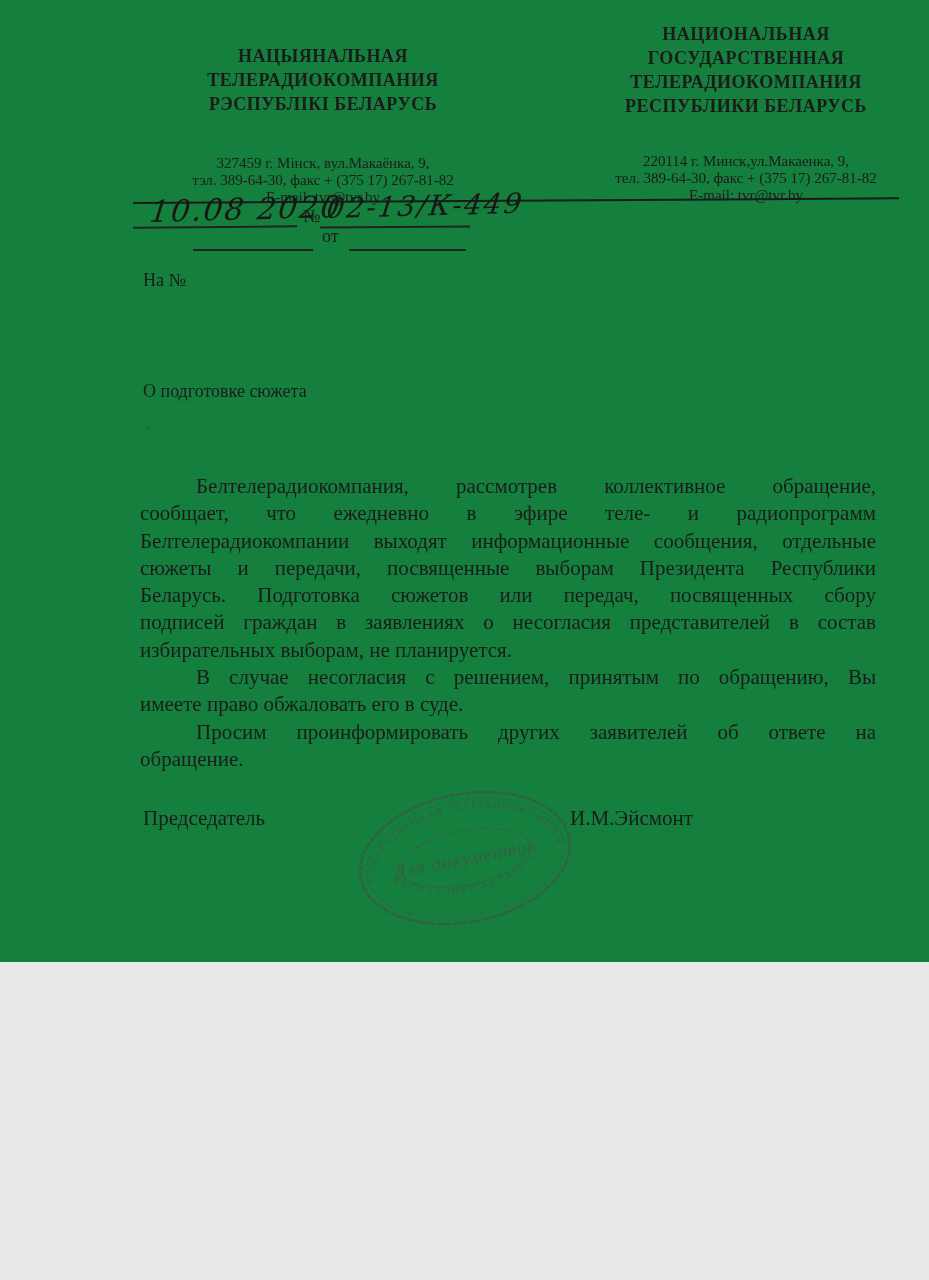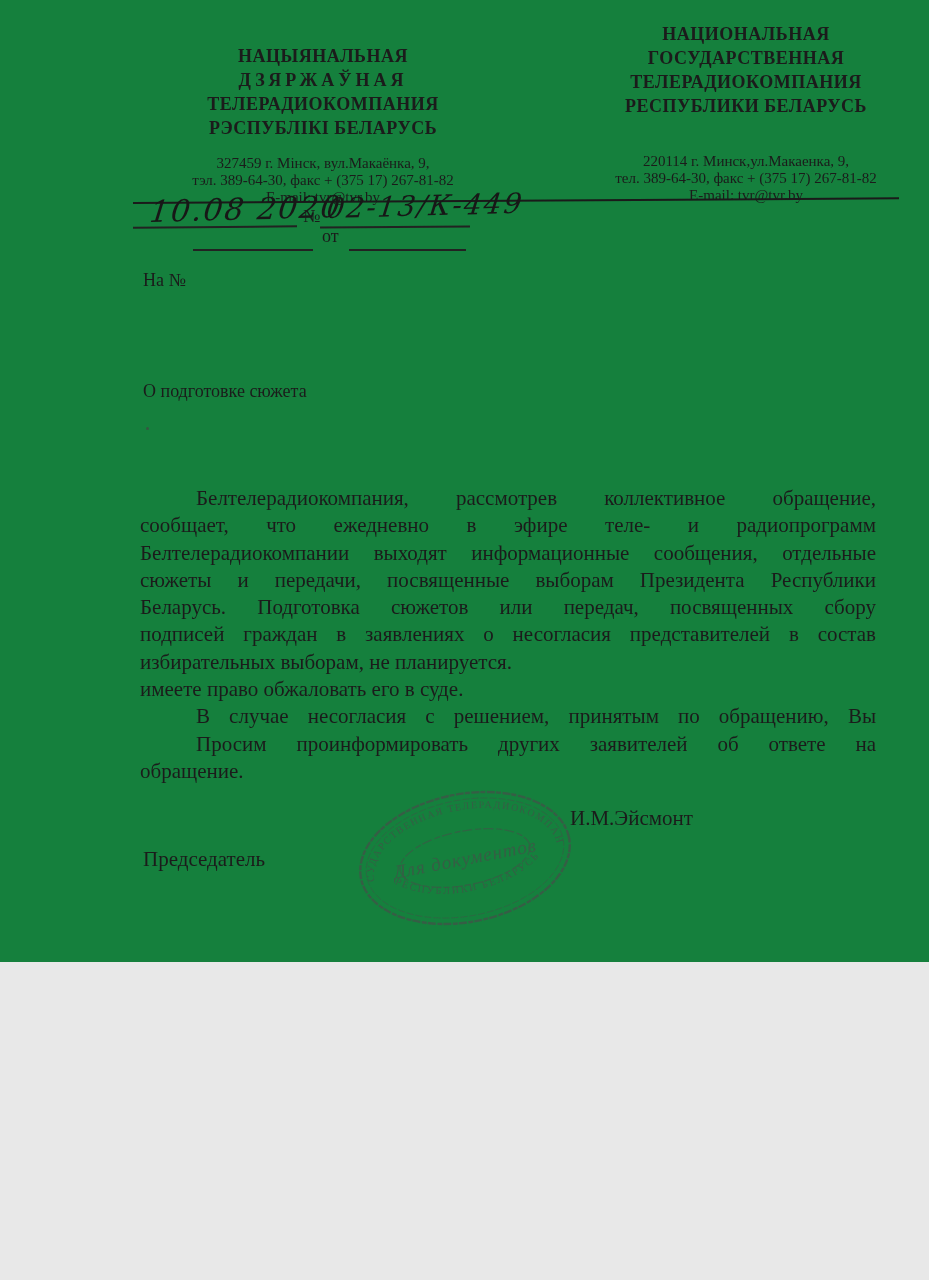"ДЗЯРЖАЎНАЯ" div.spaced { html: <div>ДЗЯРЖАЎНАЯ</div> -> none }
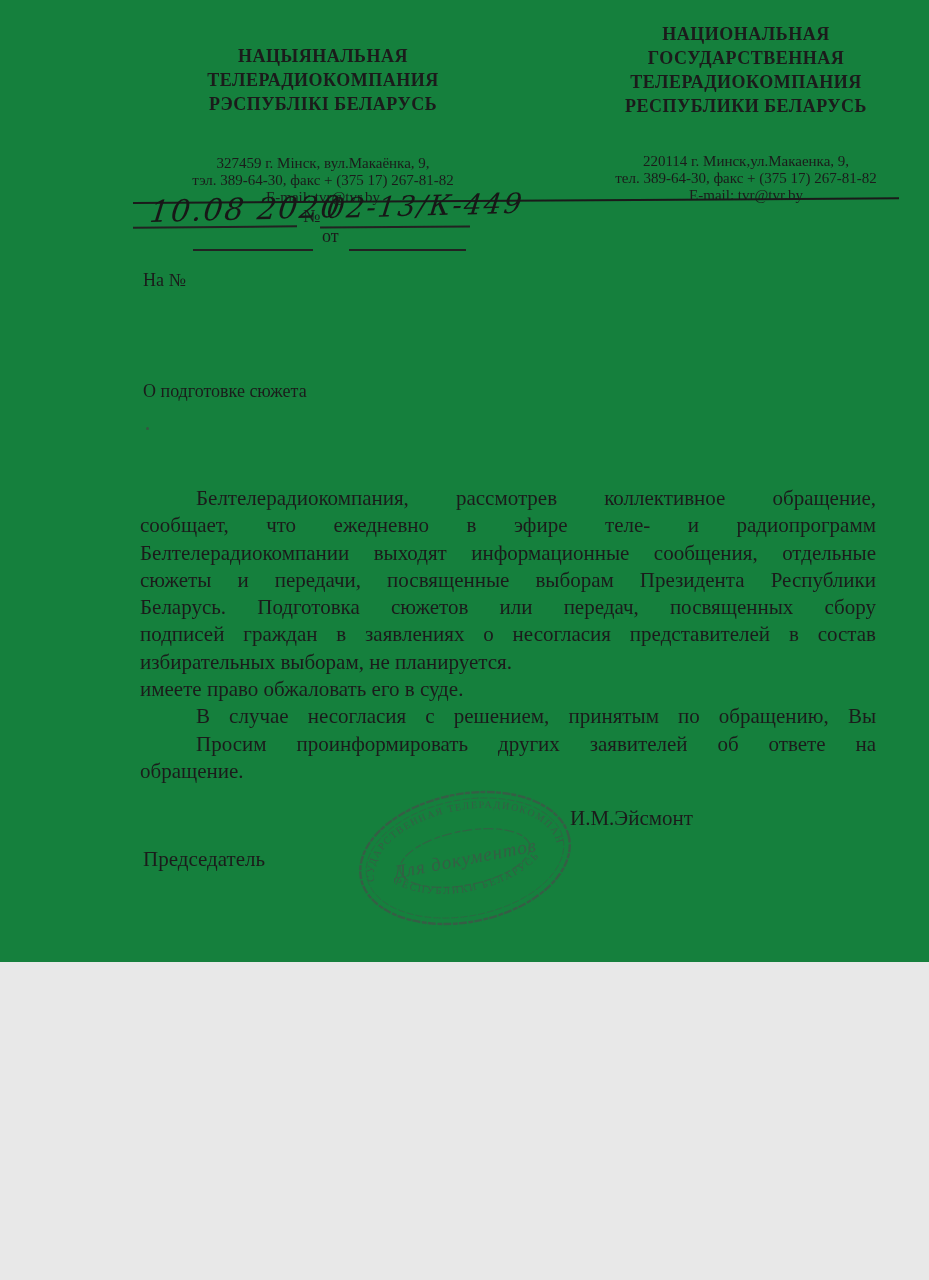"Белтелерадиокомпания, рассмотрев" div.abs { margin-top: 12px -> none }
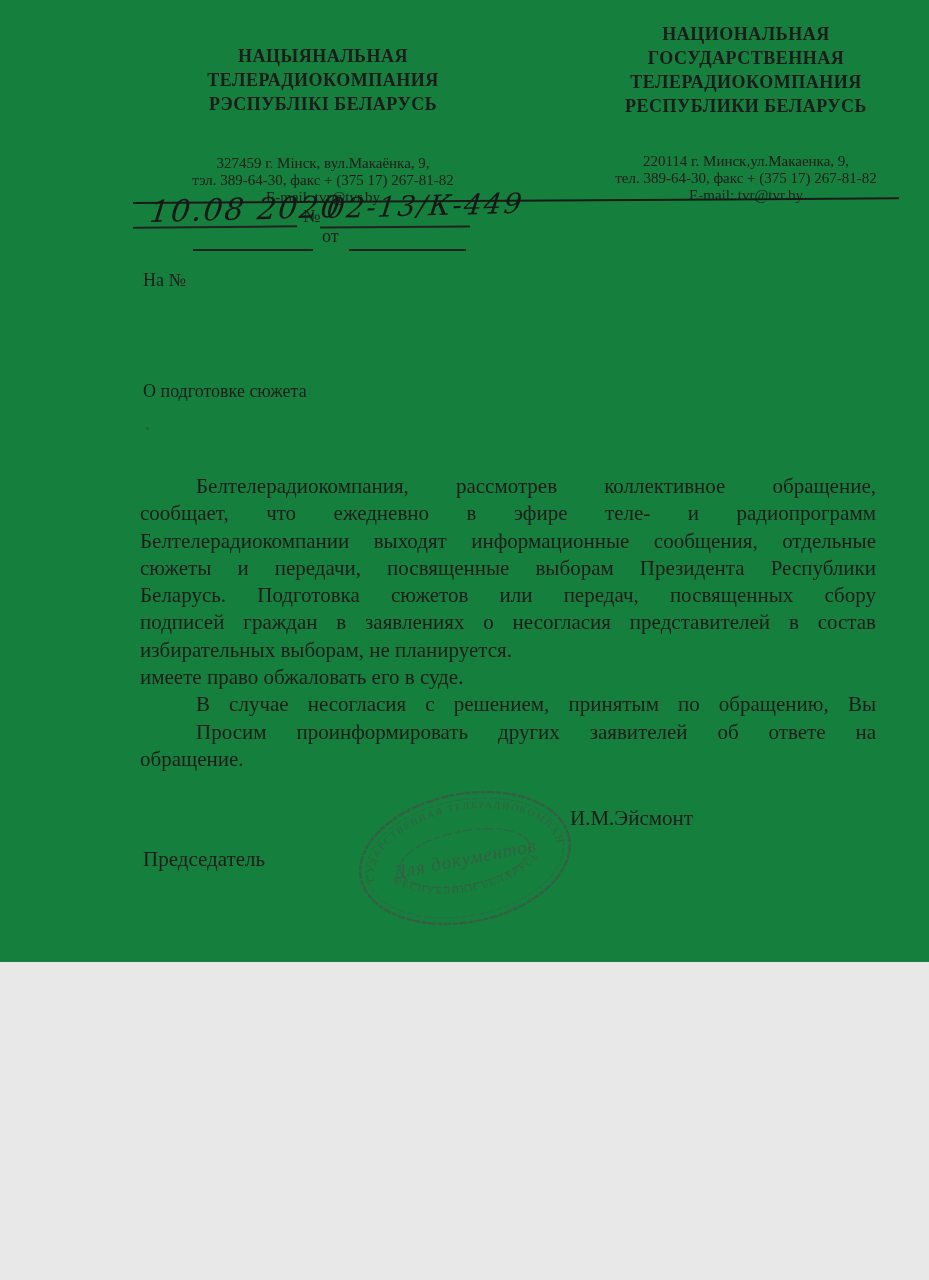"имеете право обжаловать его в" div.line { order: before "В случае несогласия с решением," -> after "В случае несогласия с решением," }
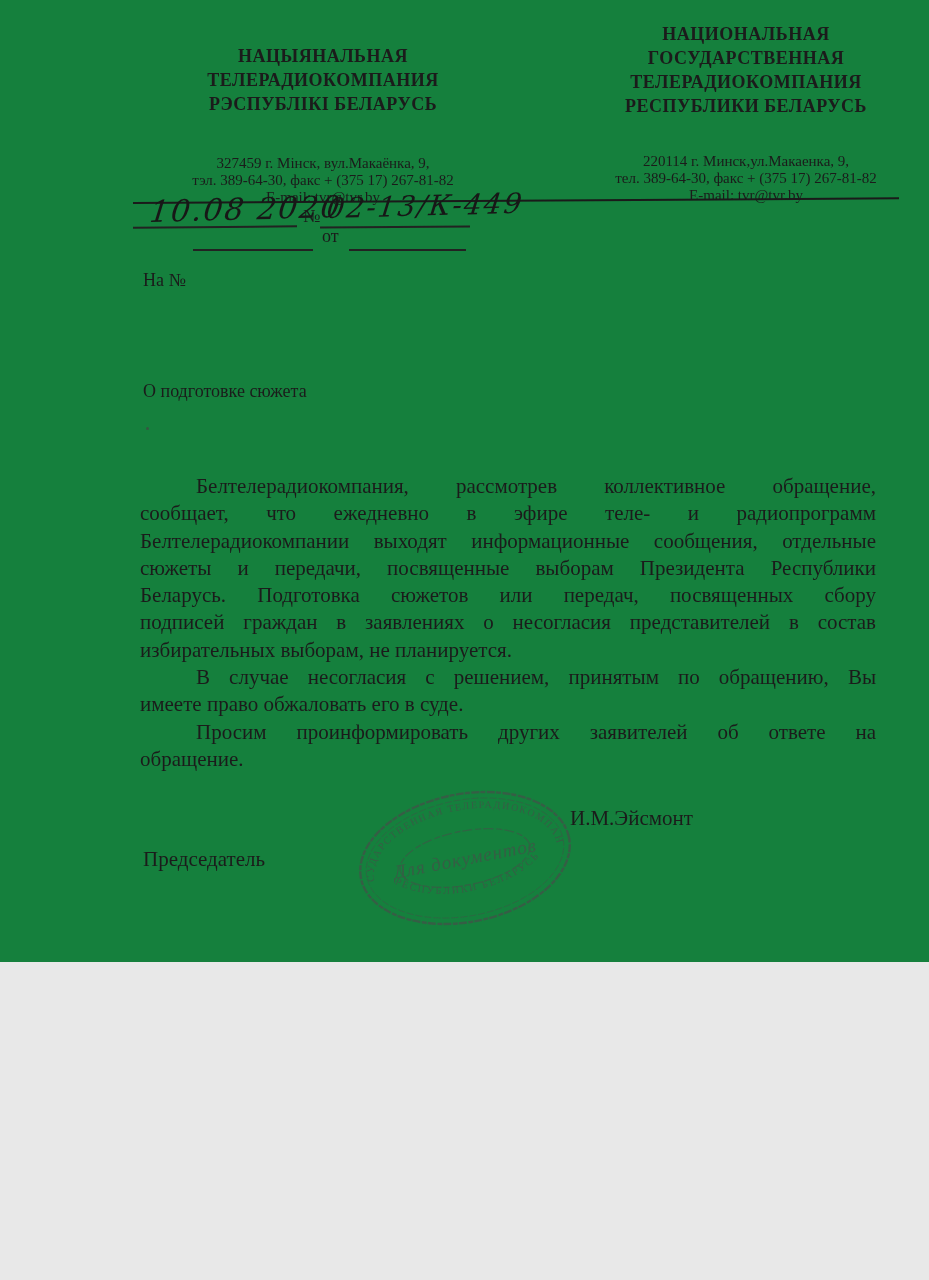"Председатель" div.abs { margin-top: 41px -> none }
